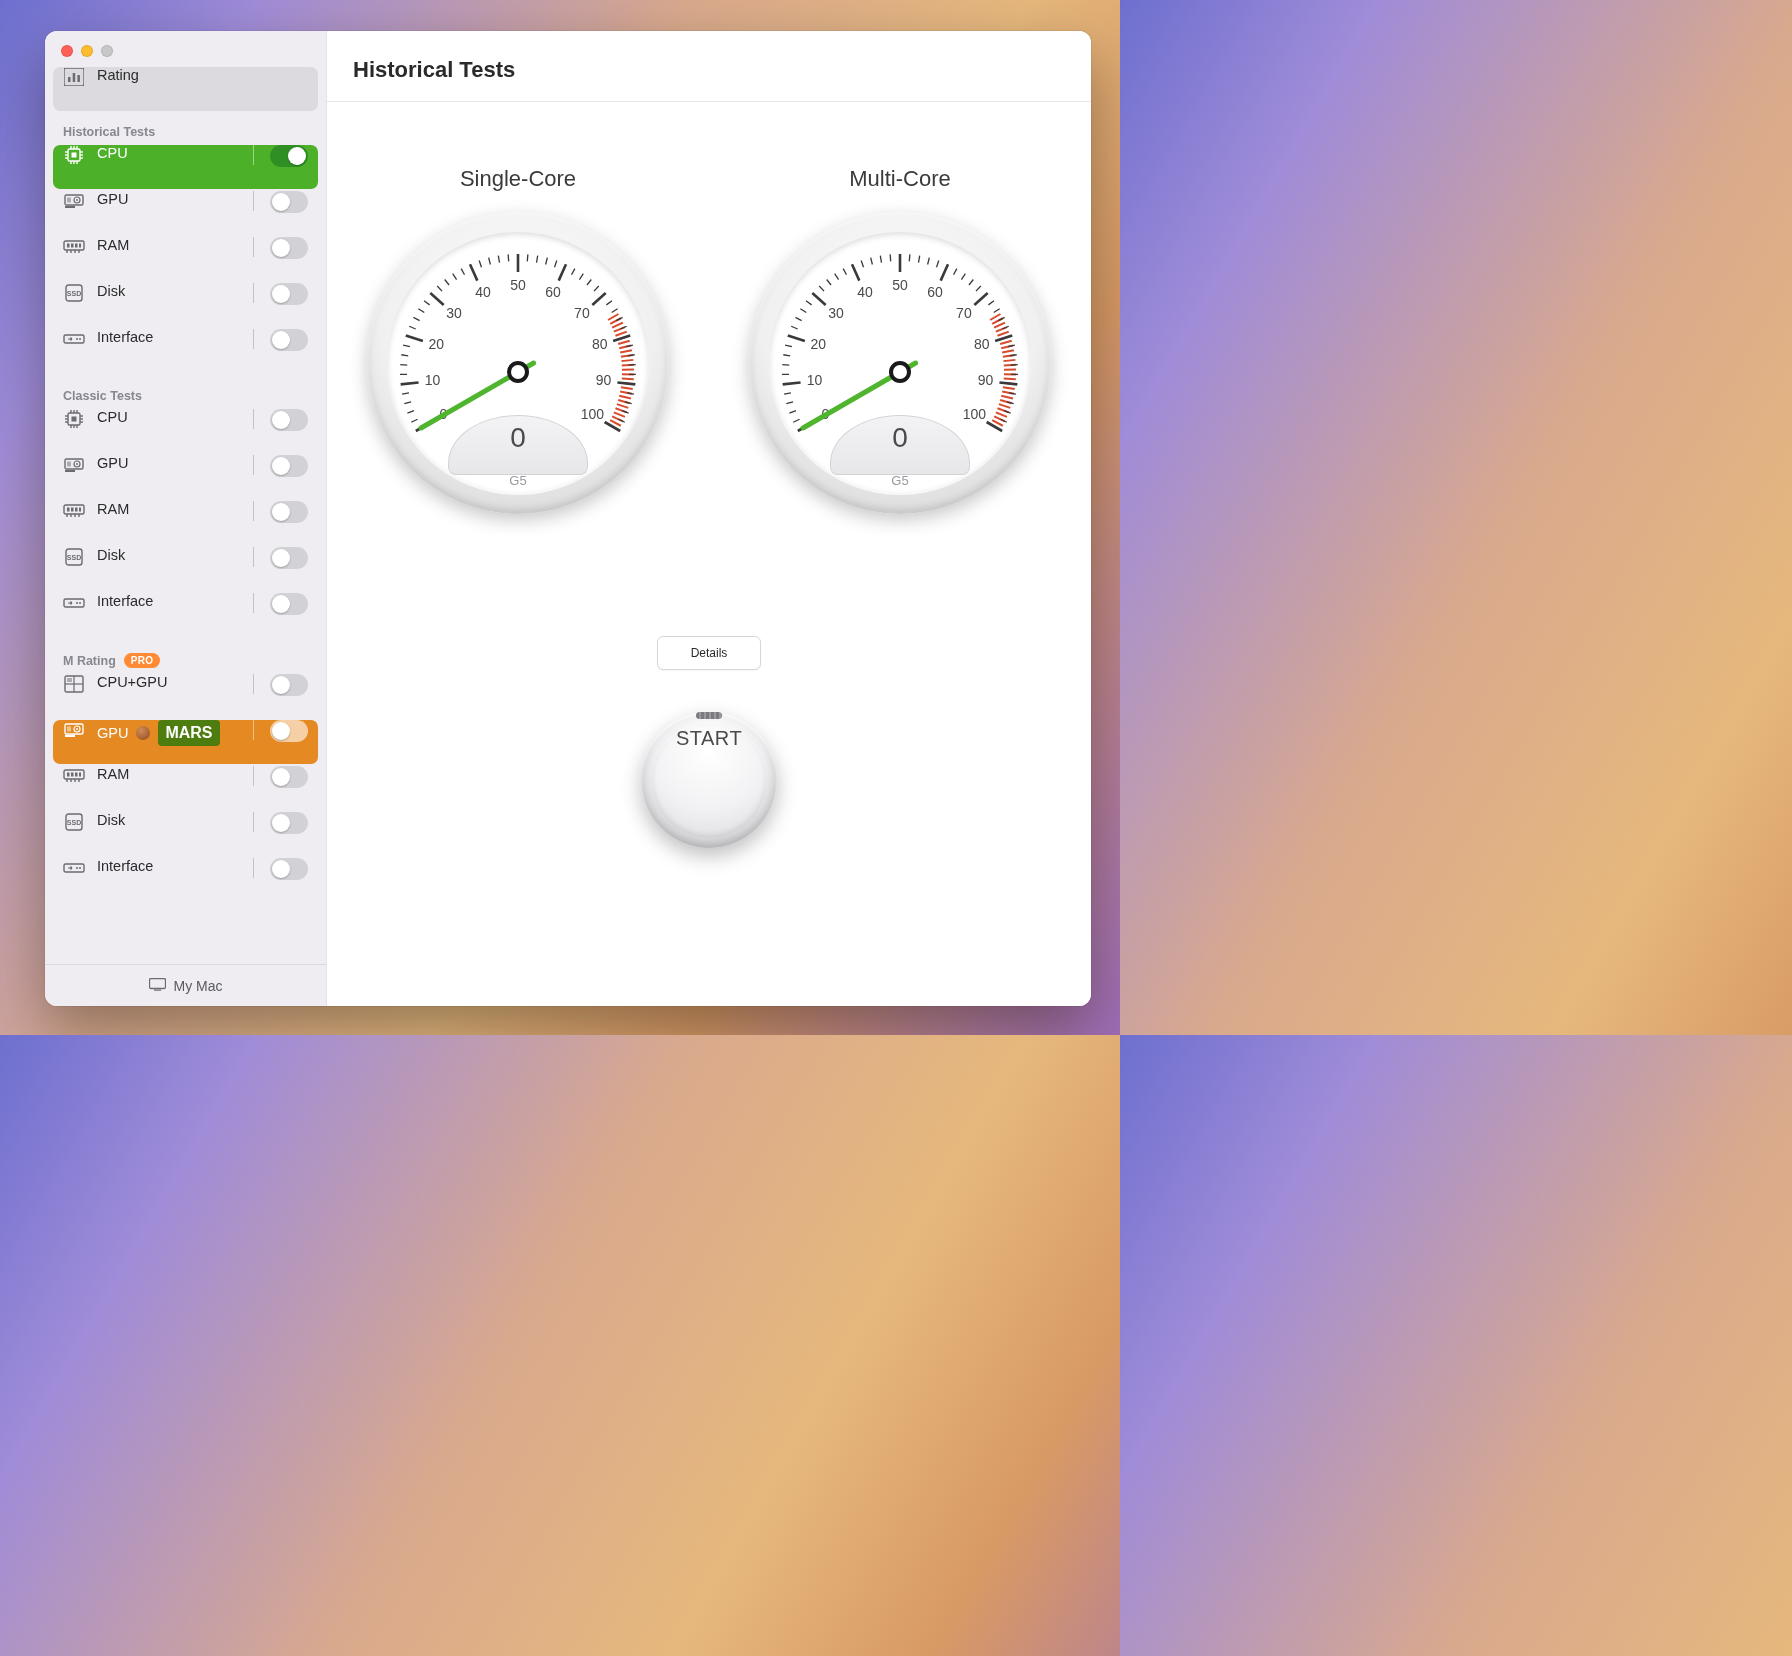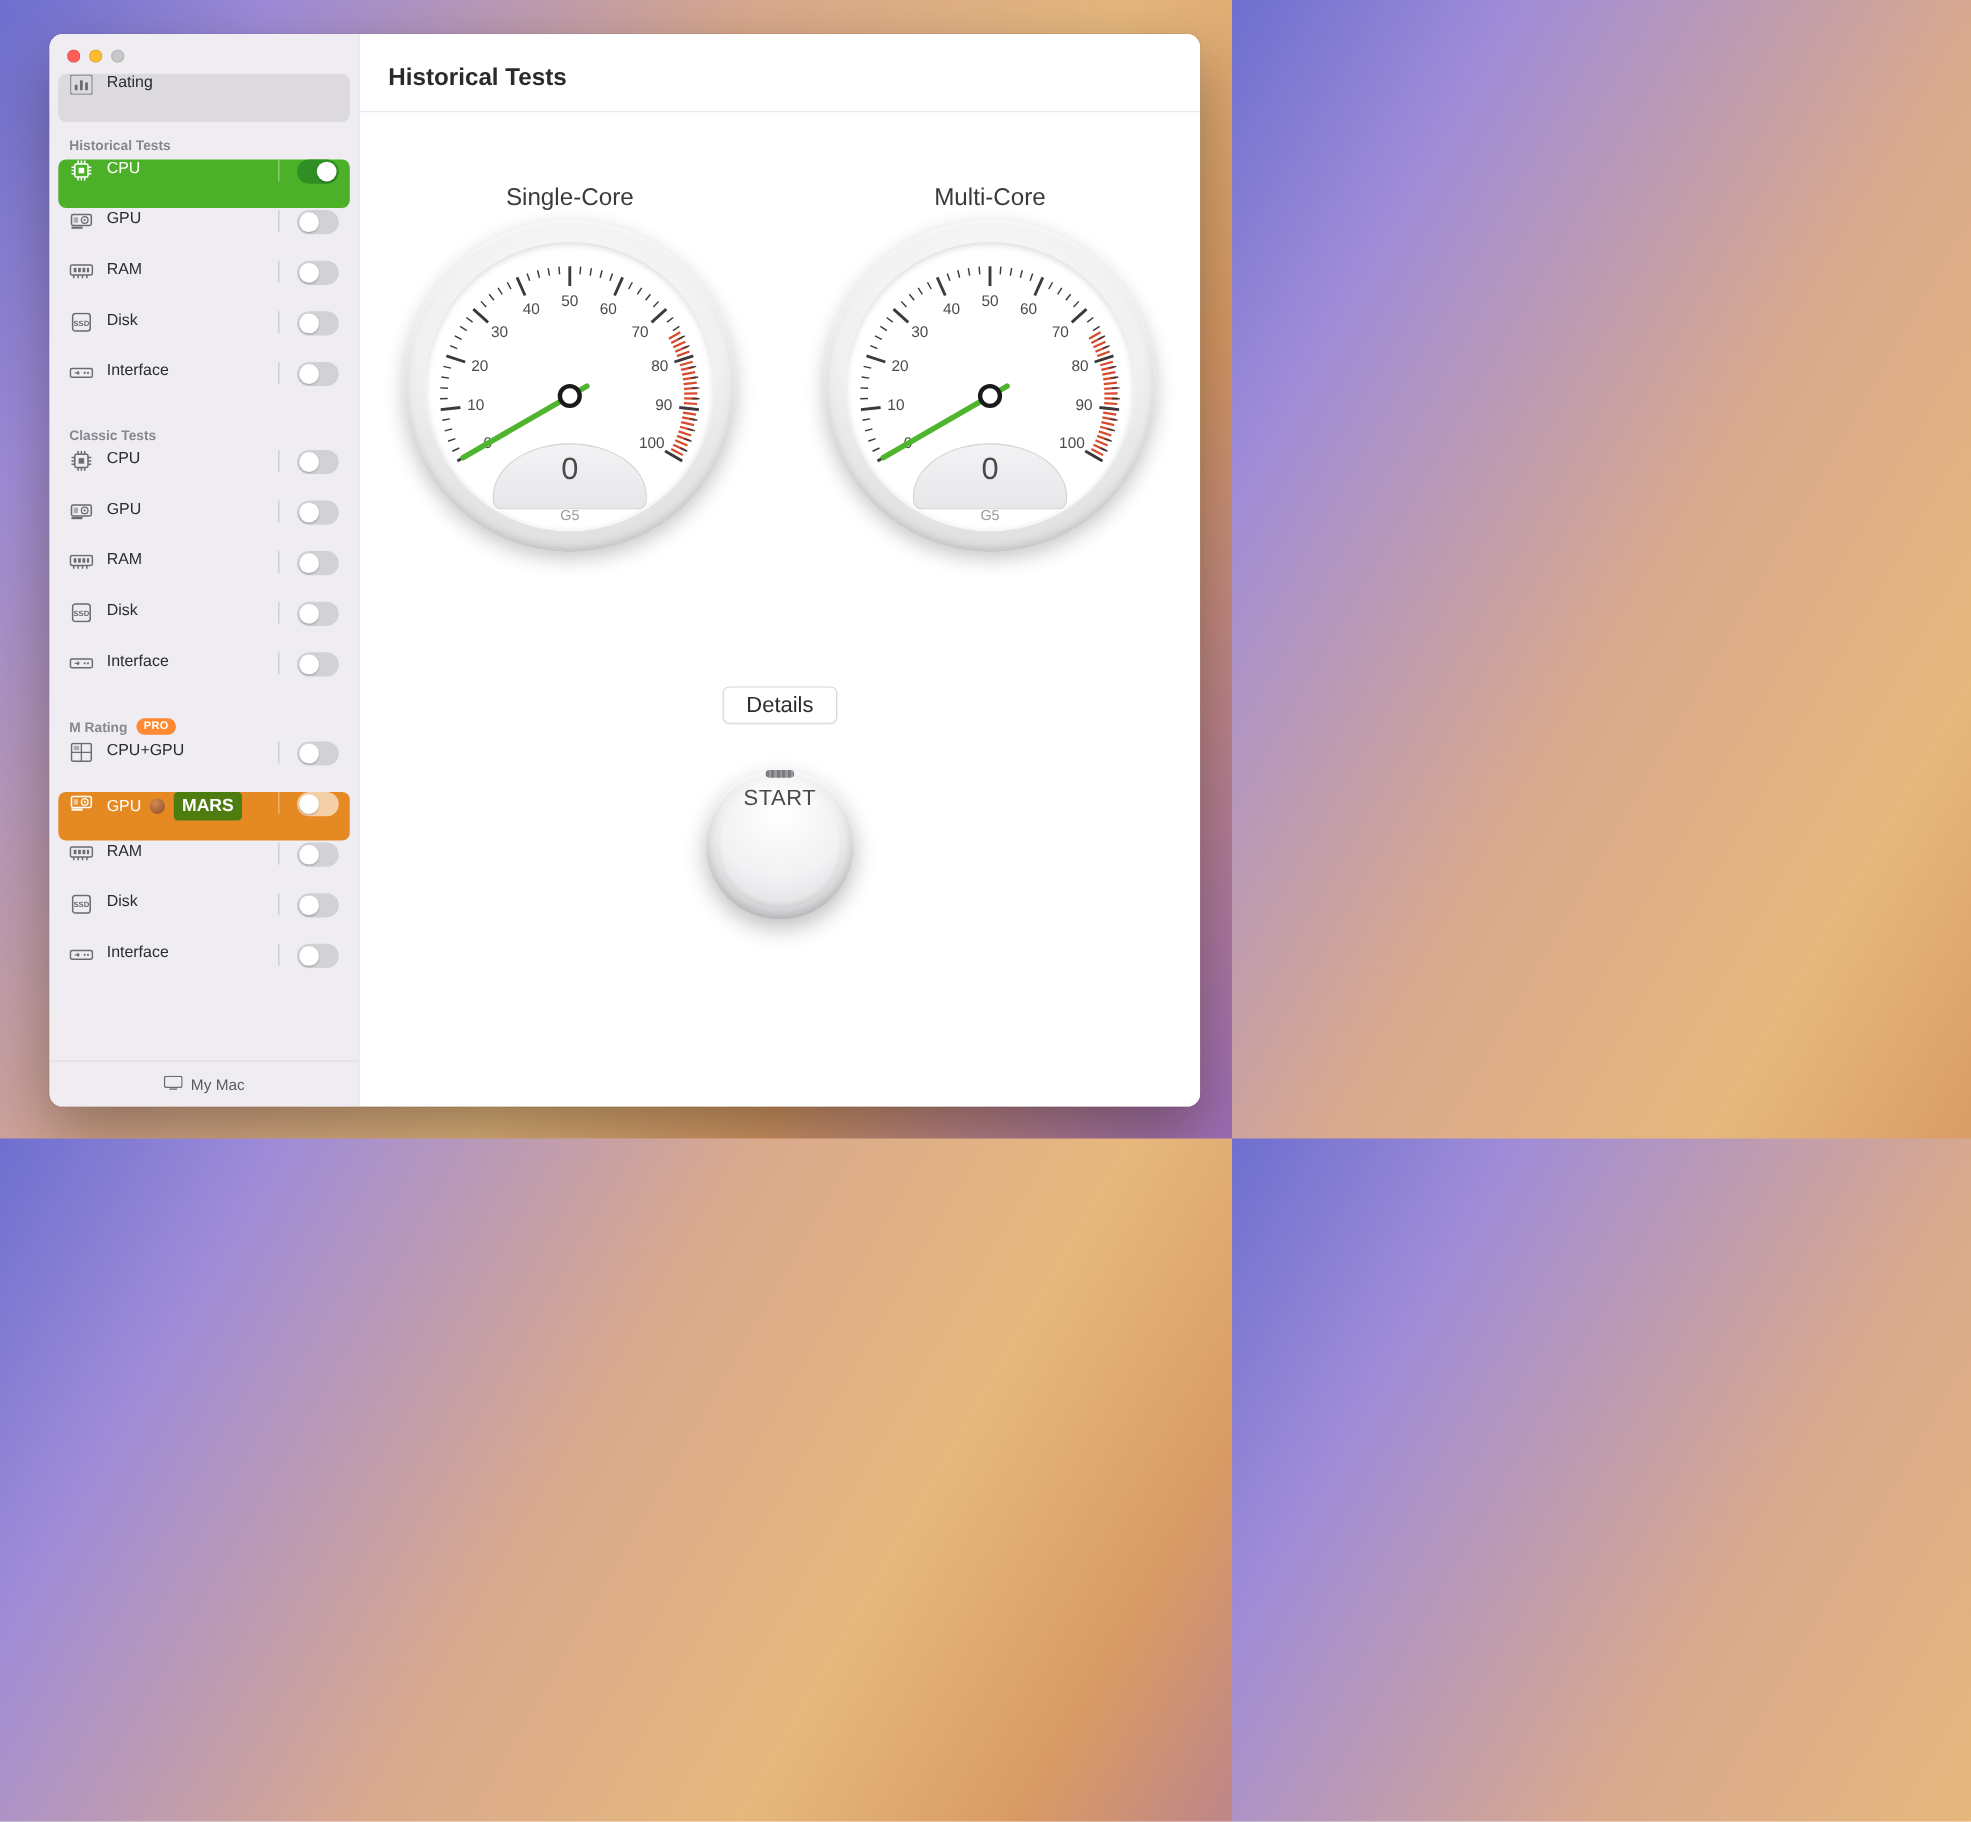"Single-Core" .gauge-col { gap: 8px -> 20px }
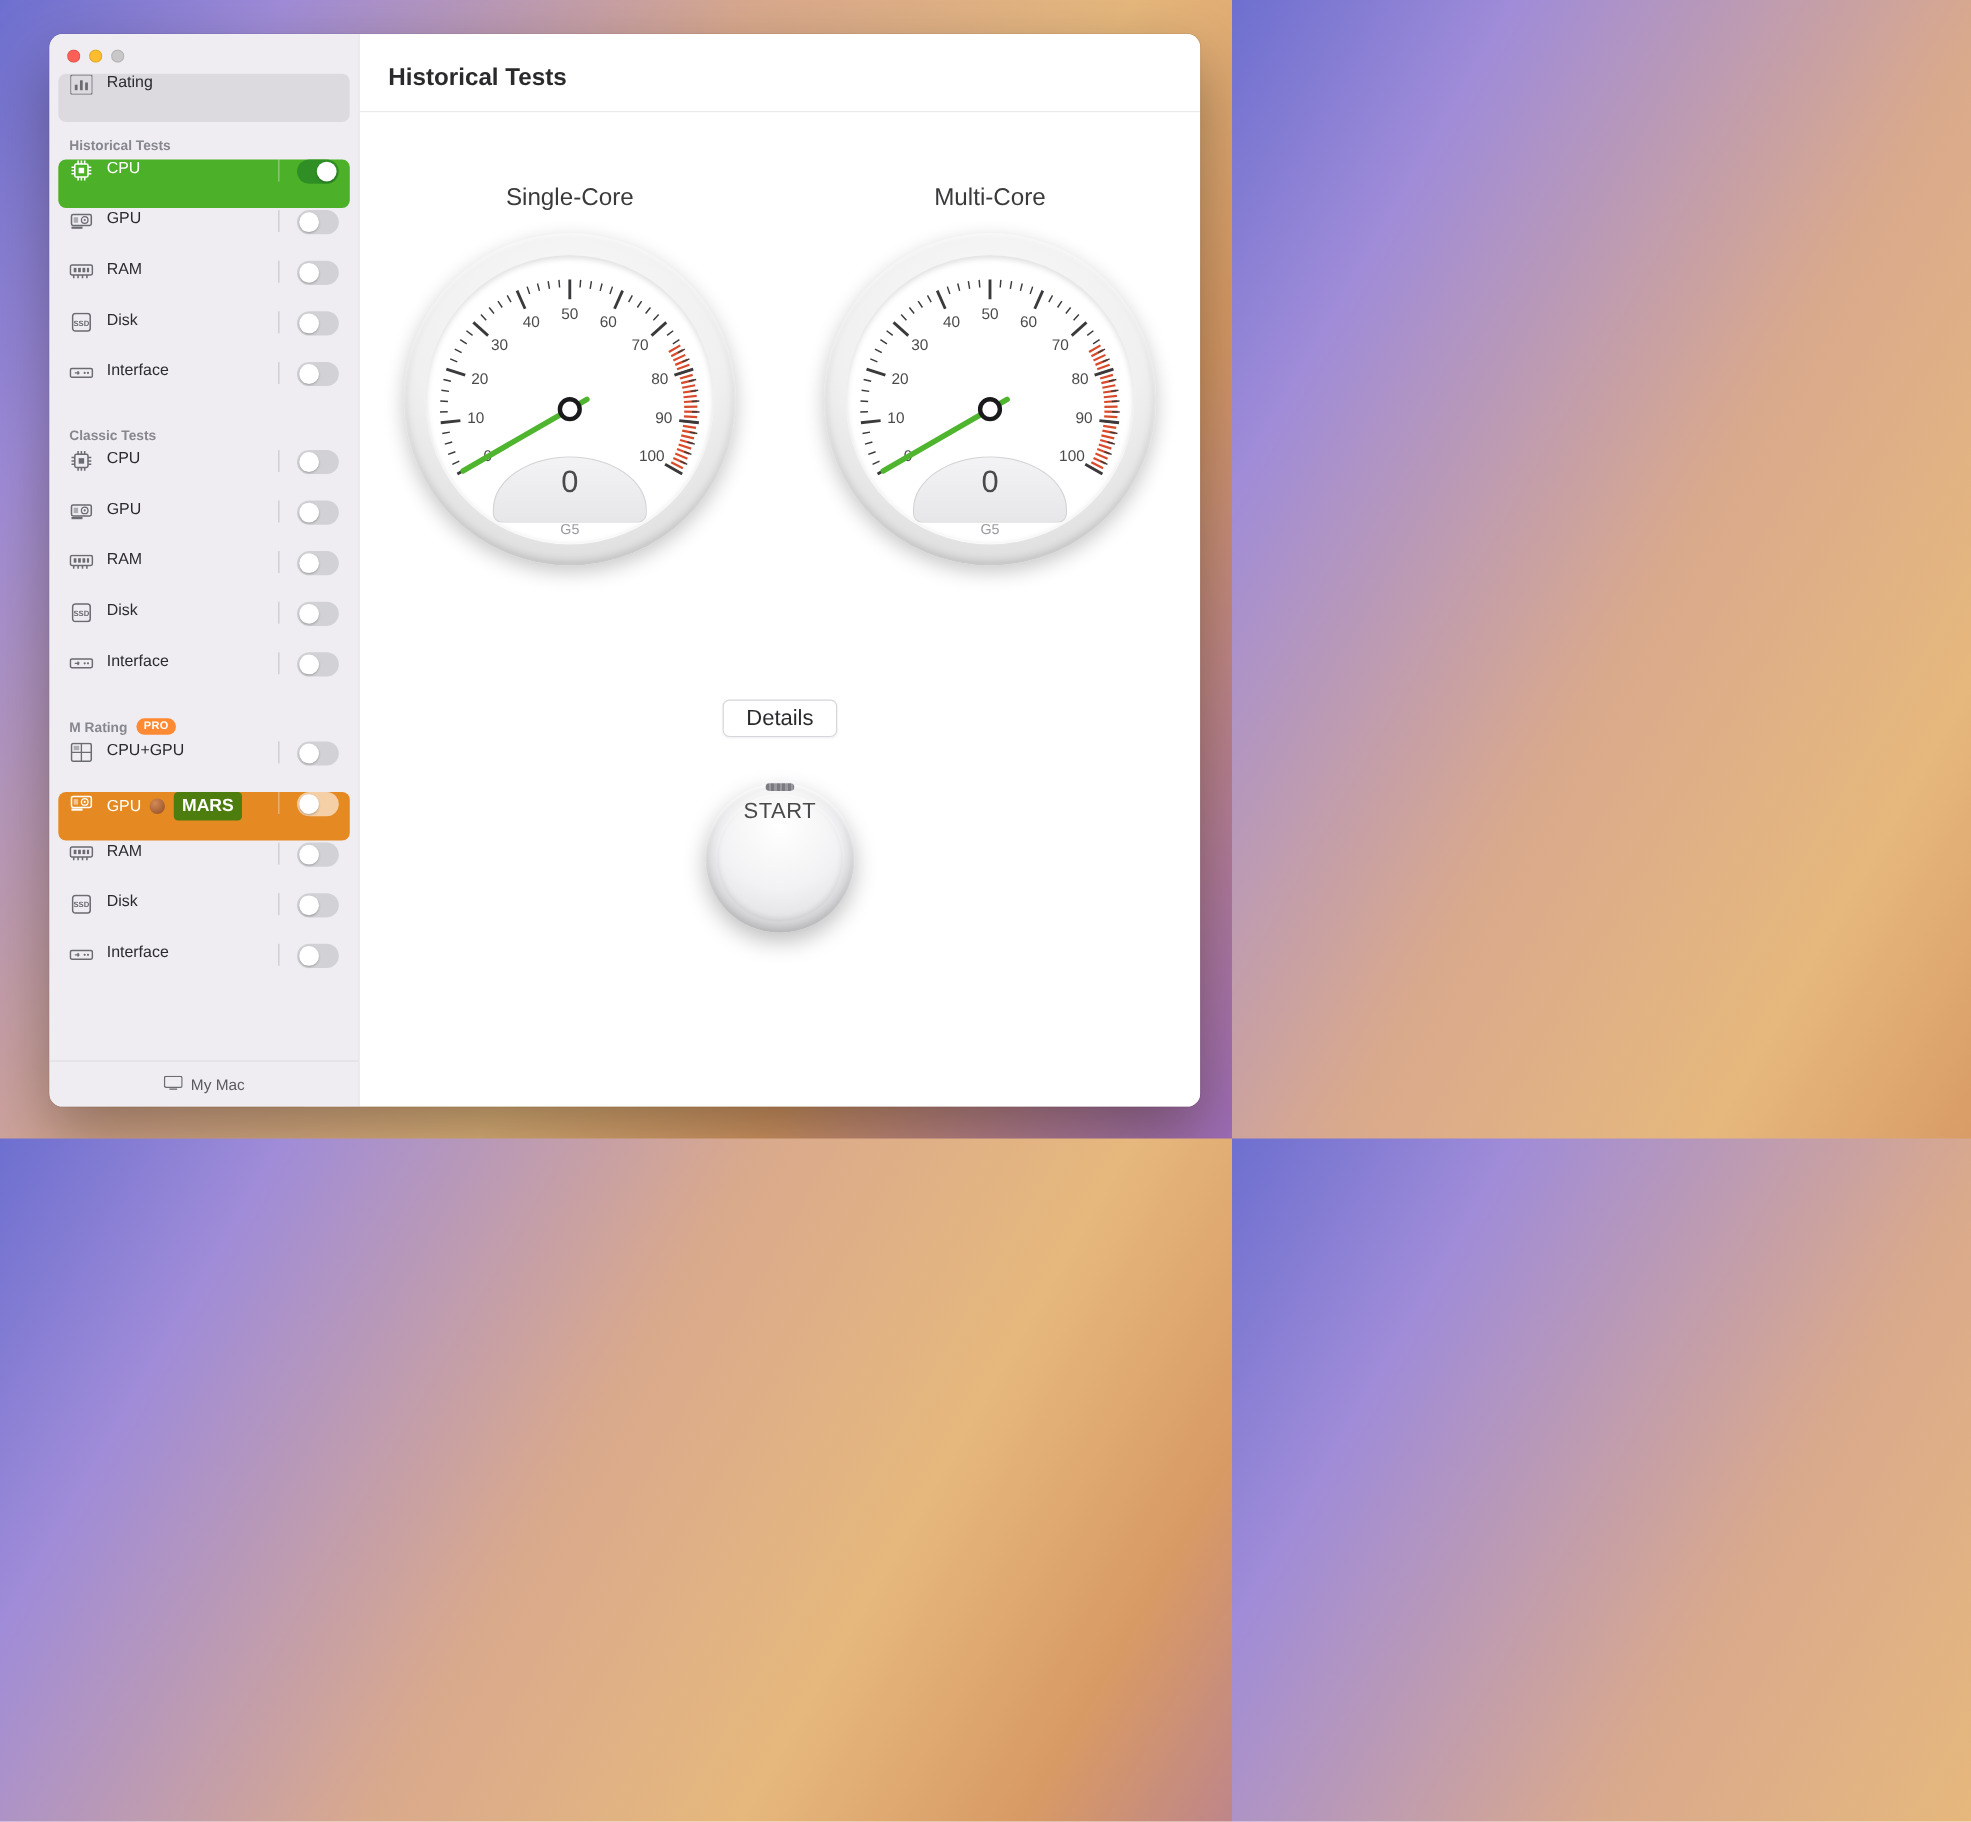"Details" .details-btn { font-size: 20px -> 12px }
